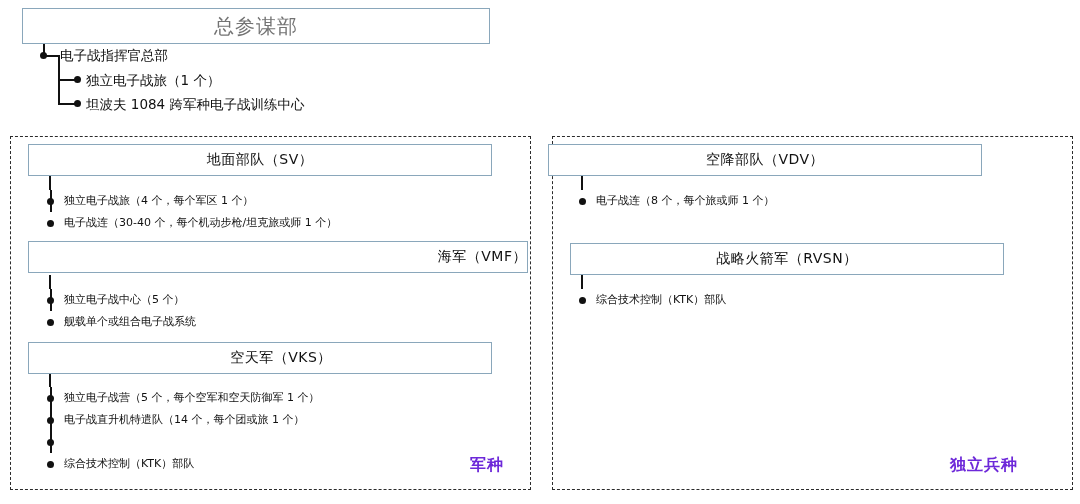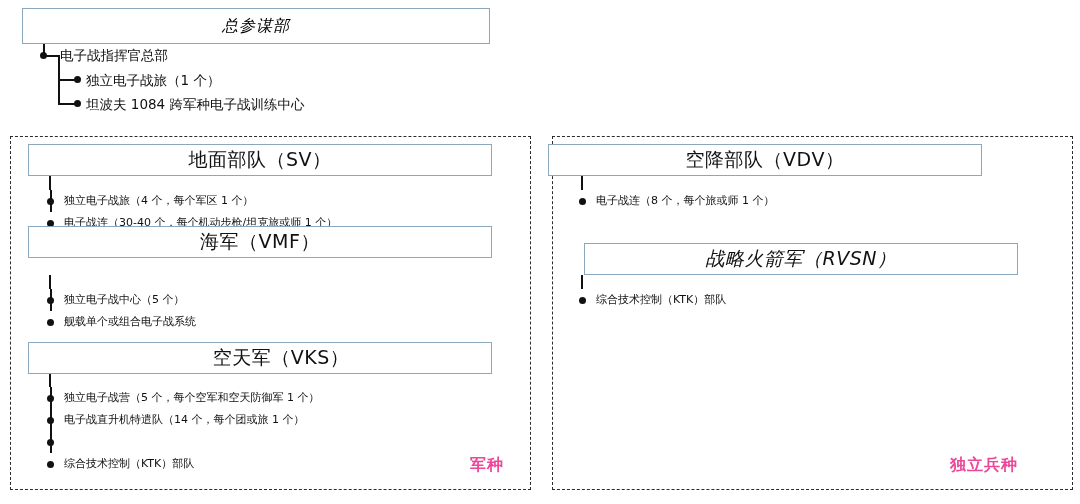"总参谋部" .hdr-box .t { color: #000000 -> #737373; font-size: 16px -> 20px; font-style: italic -> none }
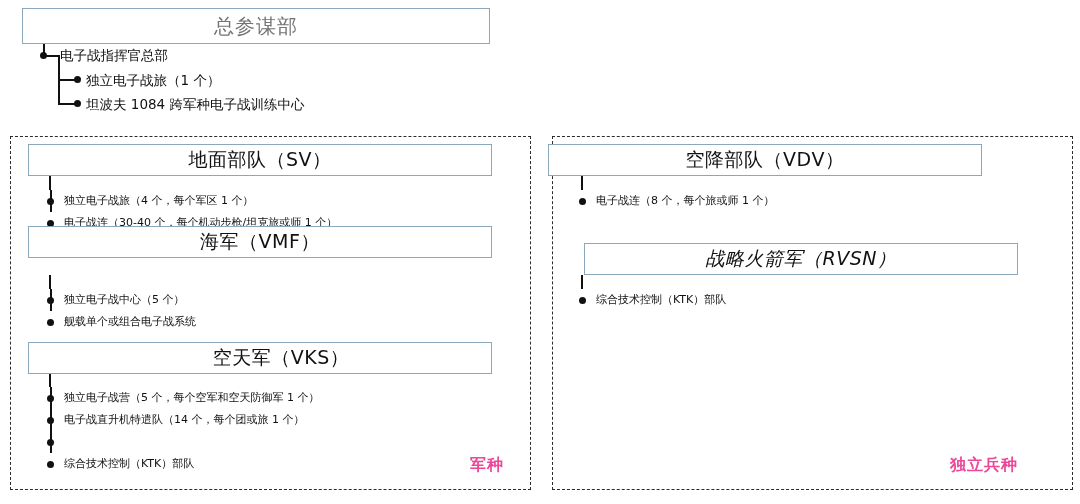"地面部队（SV）" .svc-box .t { font-size: 19px -> 14px }
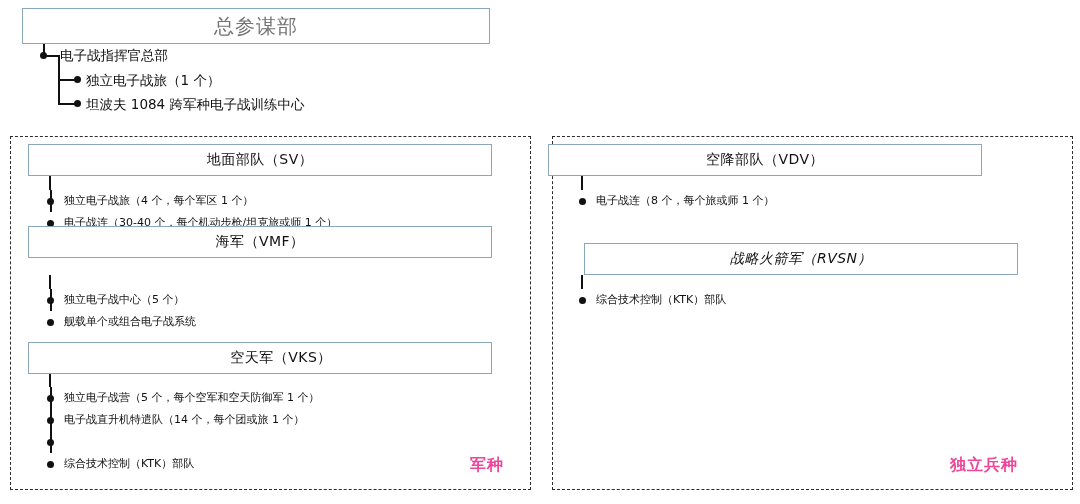"海军（VMF）" div.svc-box { justify-content: none -> flex-end; top: 226px -> 241px; width: 464px -> 500px }
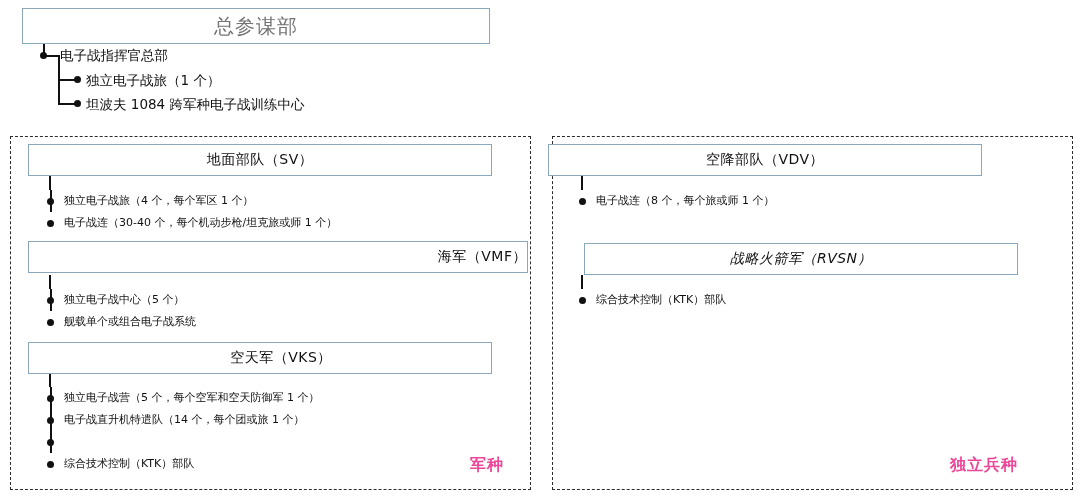"战略火箭军（RVSN）" div.svc-box { font-style: italic -> none; left: 584px -> 570px }
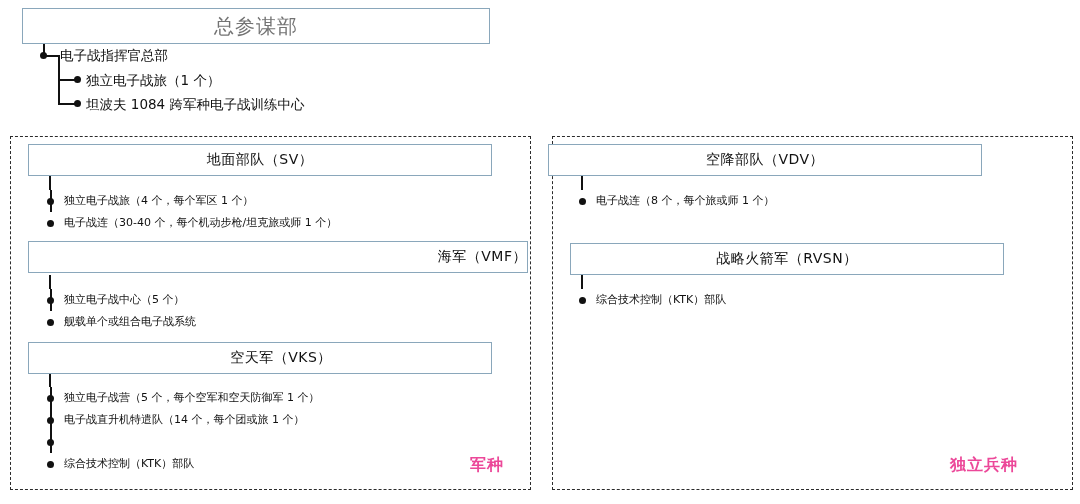"军种" .panel-tag { color: #ec4899 -> #6d28d9 }
